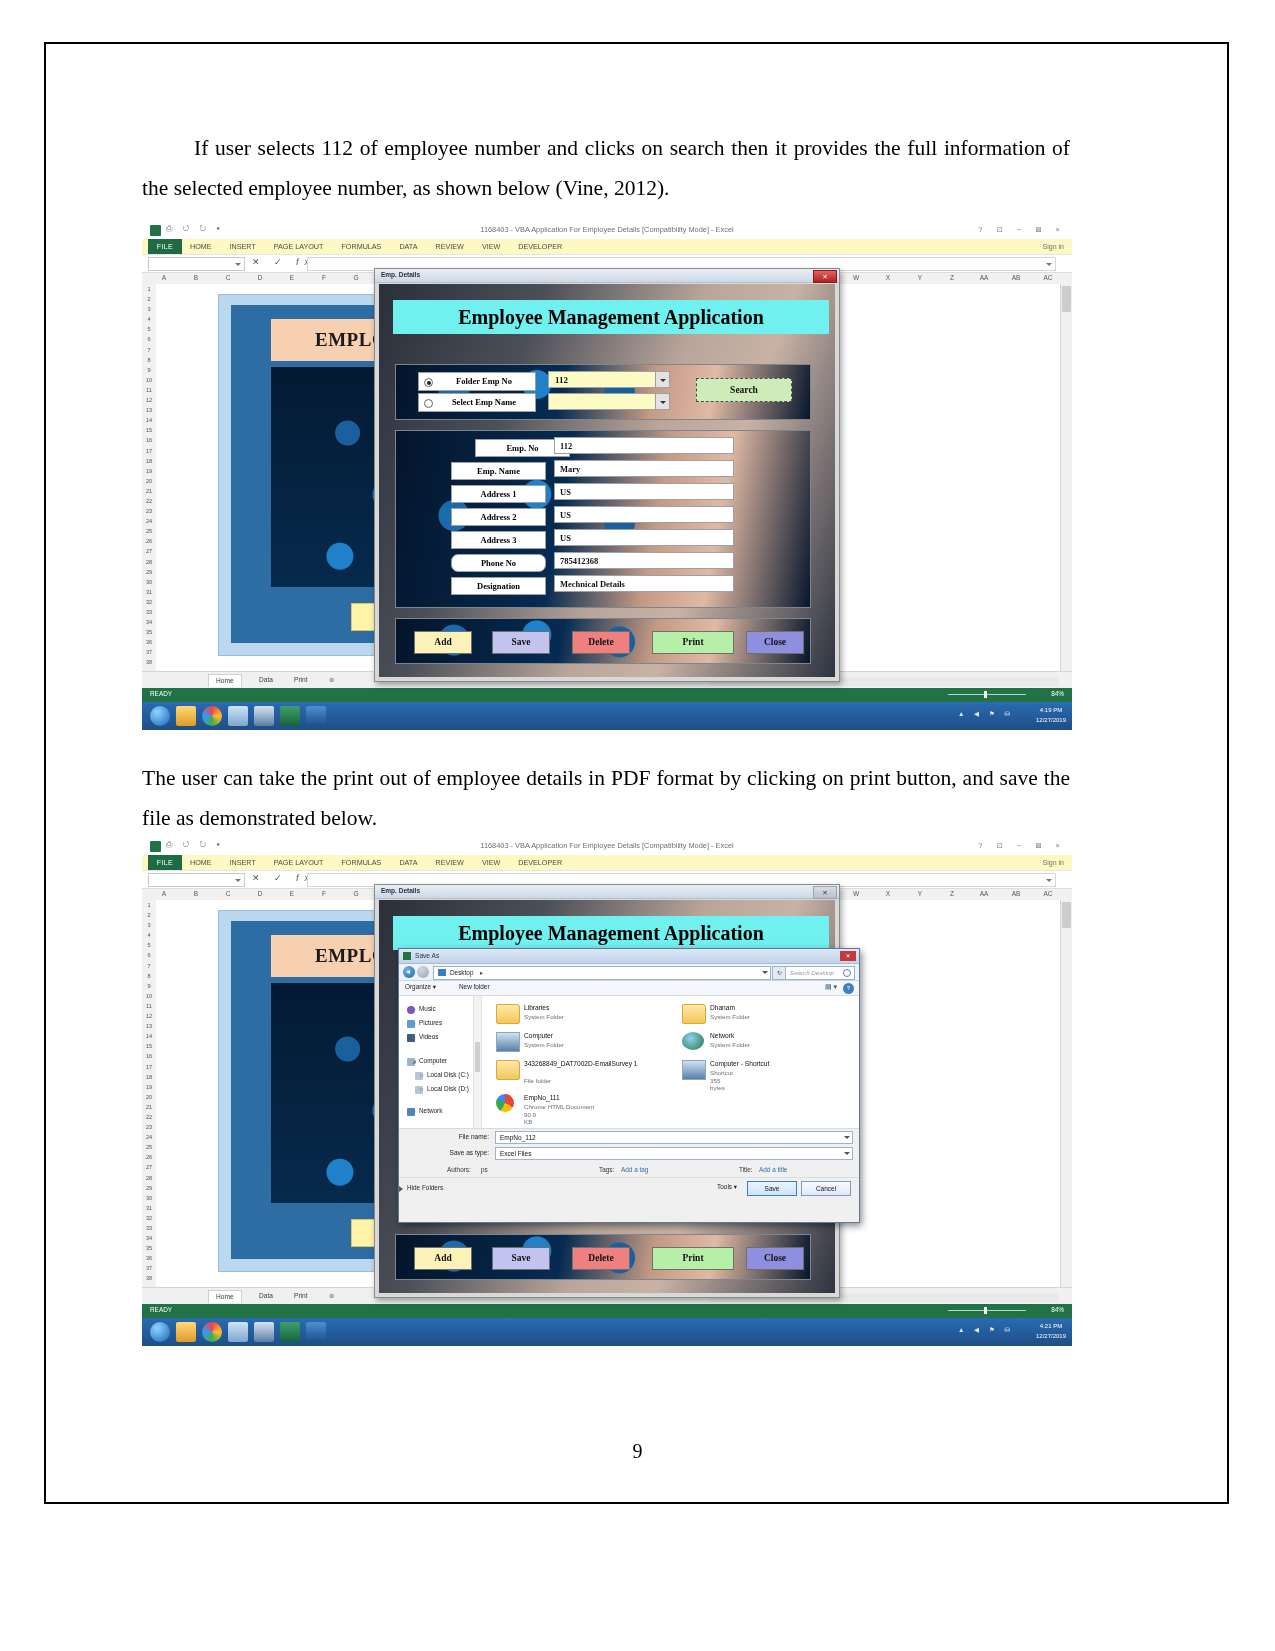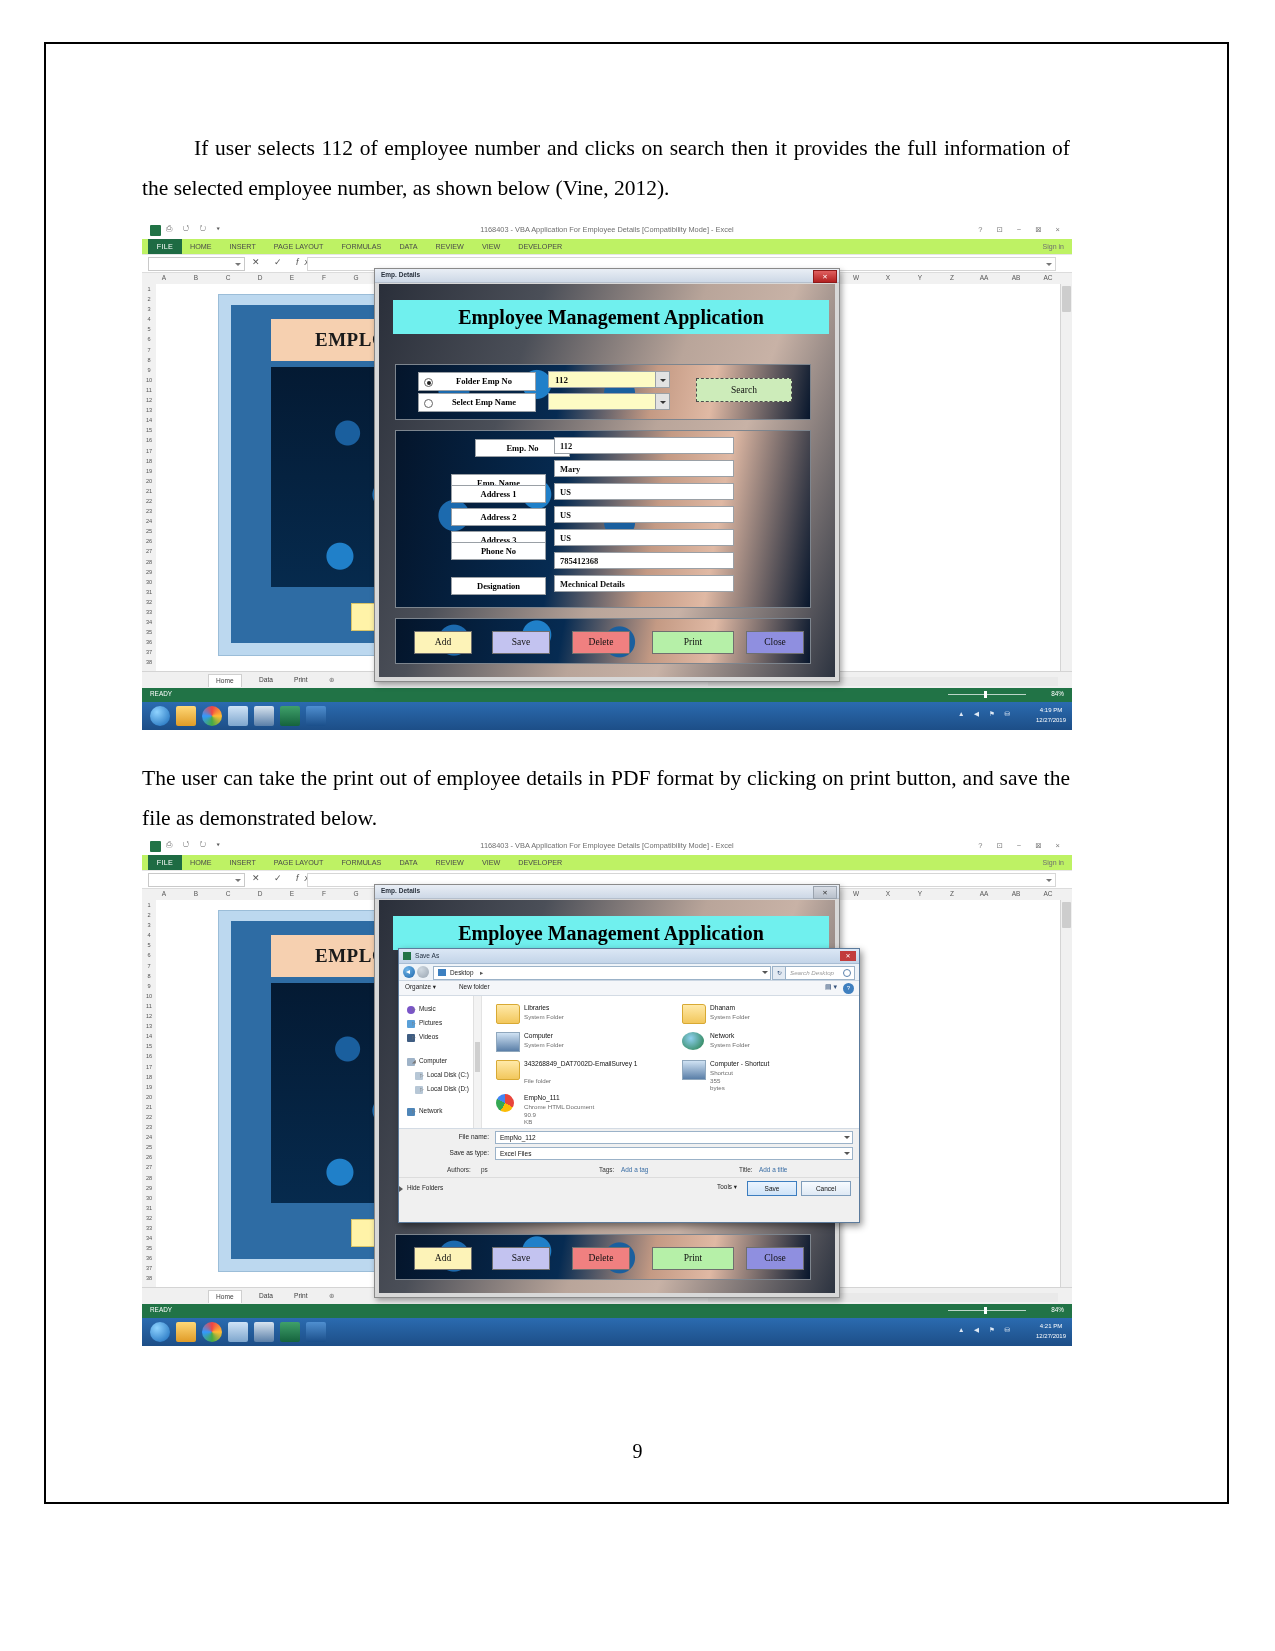"FILE" .xl-ribbon { background: #bef264 -> #fef9c3 }
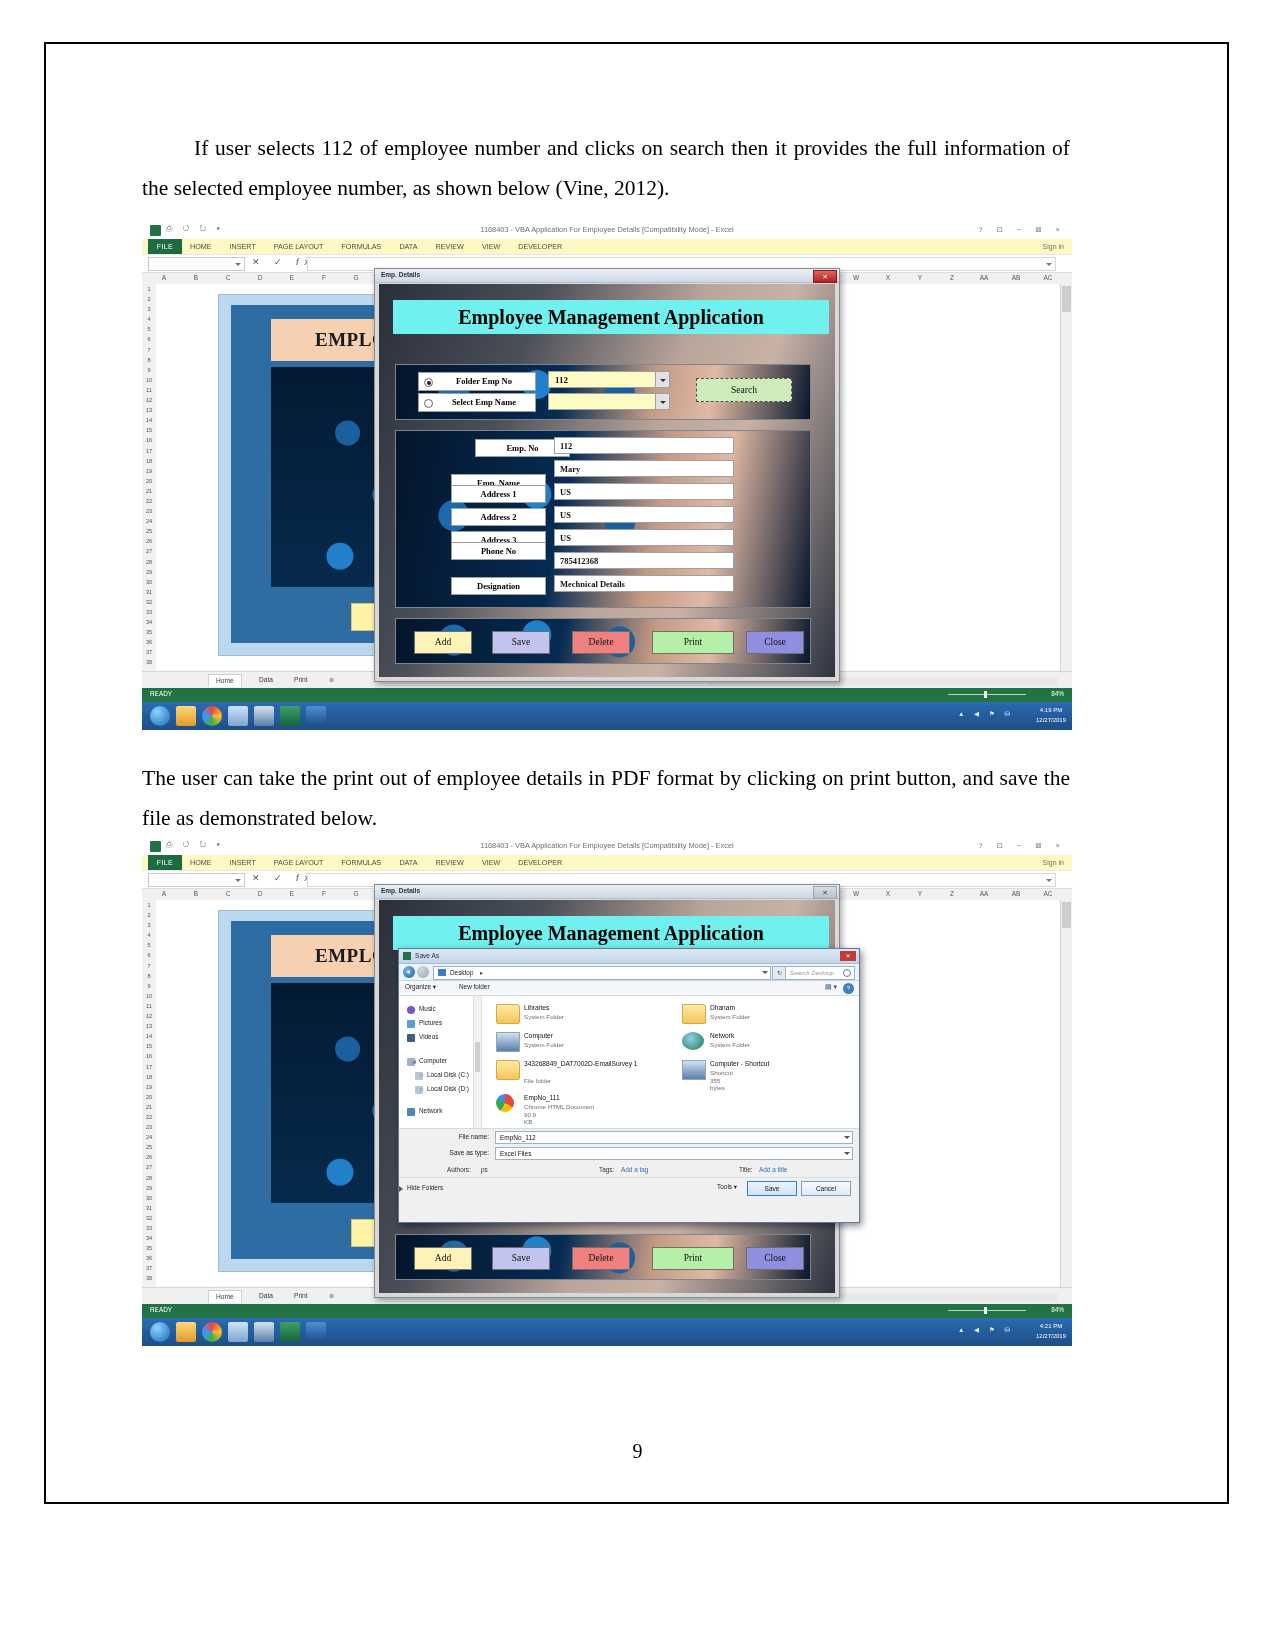"Search" .btn { font-weight: normal -> bold }
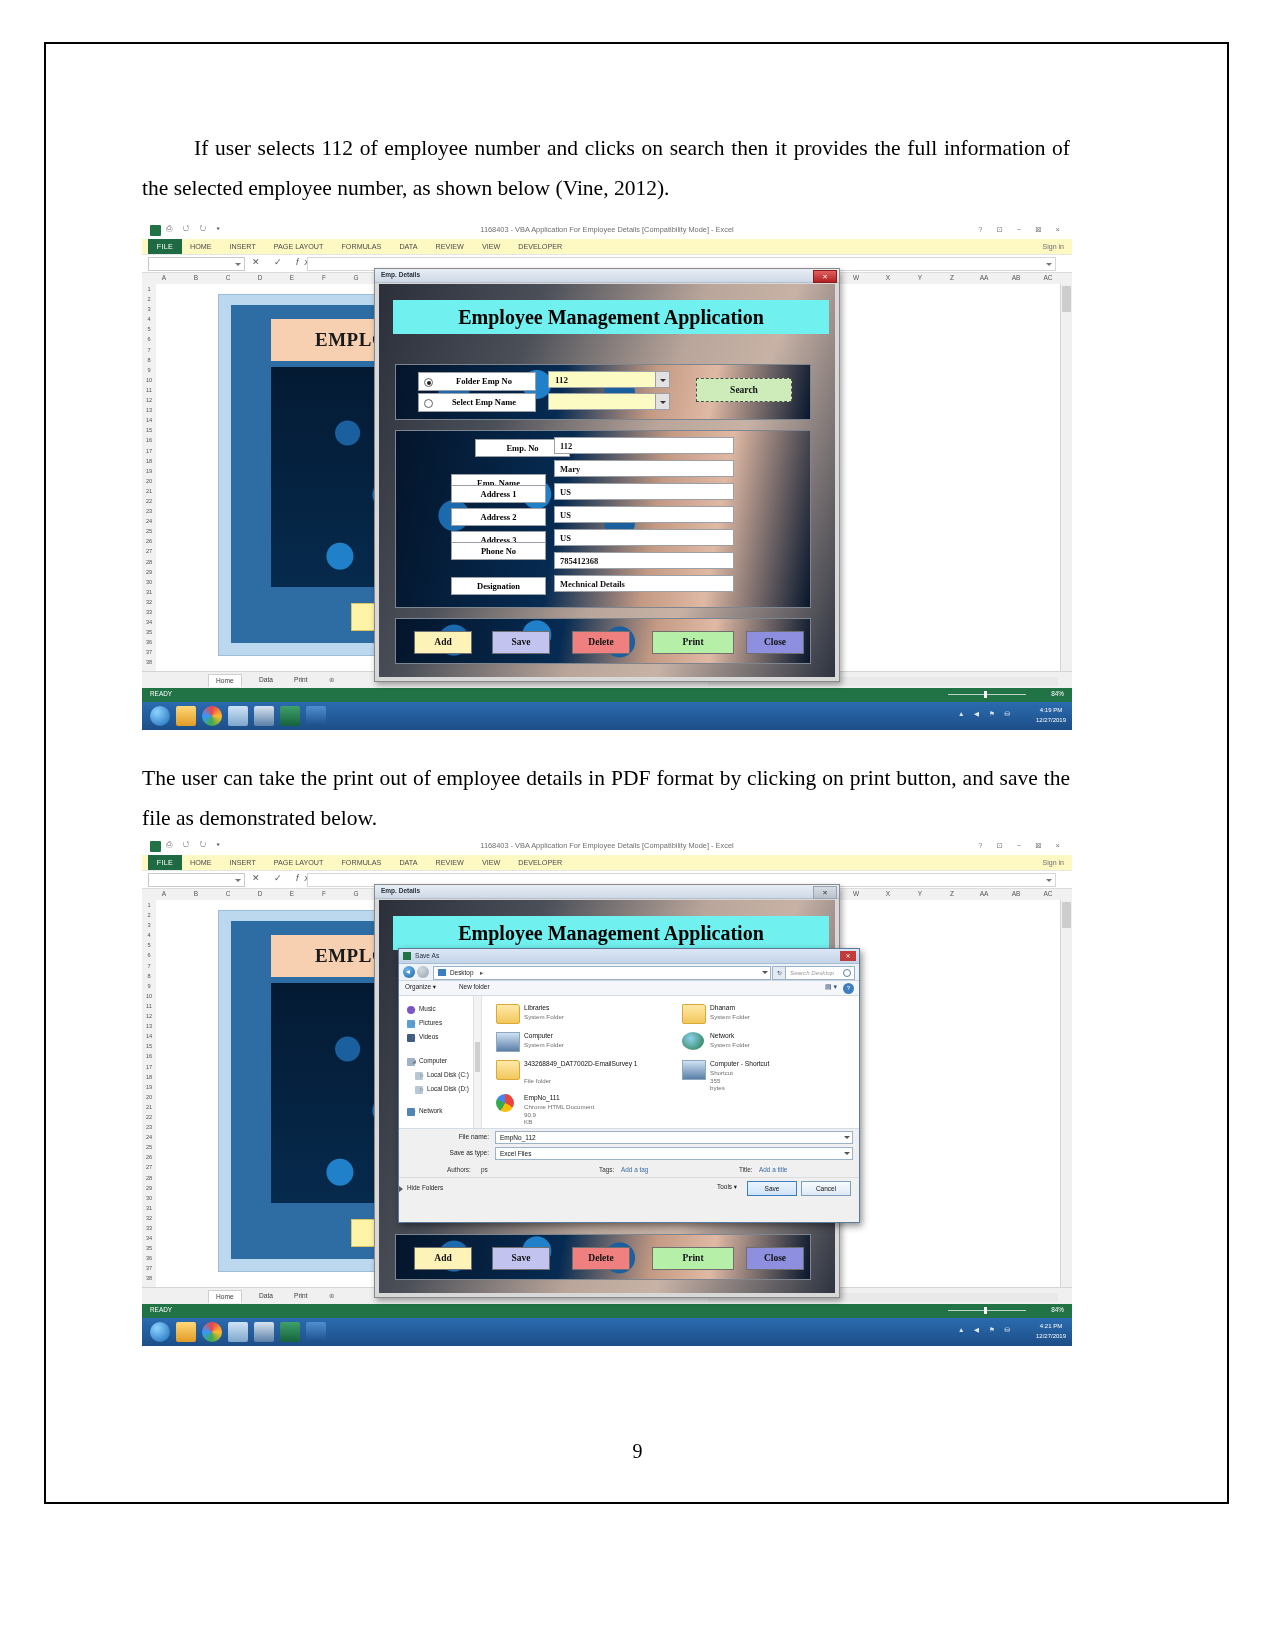"Emp. Name" div.lbl { margin-top: 12px -> none }
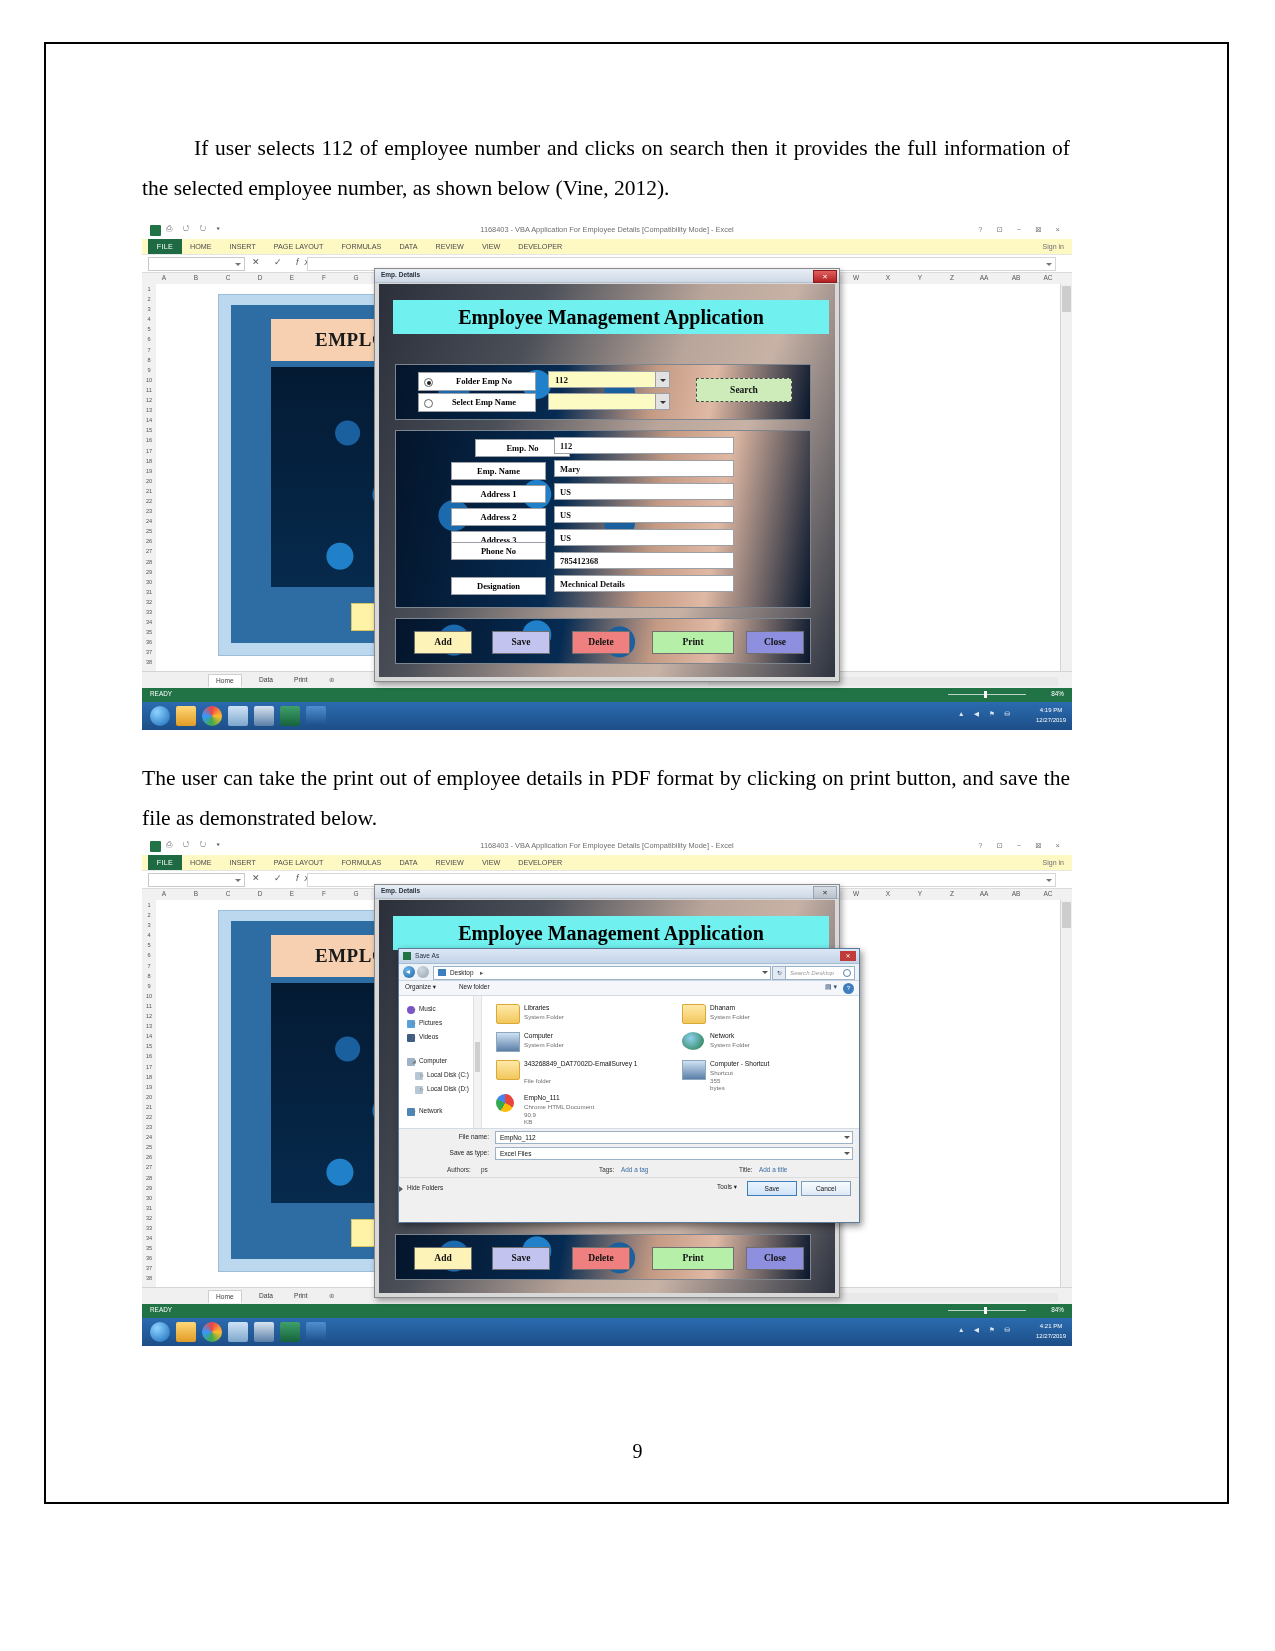"Phone No" div.lbl { border-radius: none -> 7px; top: 111px -> 123px }
